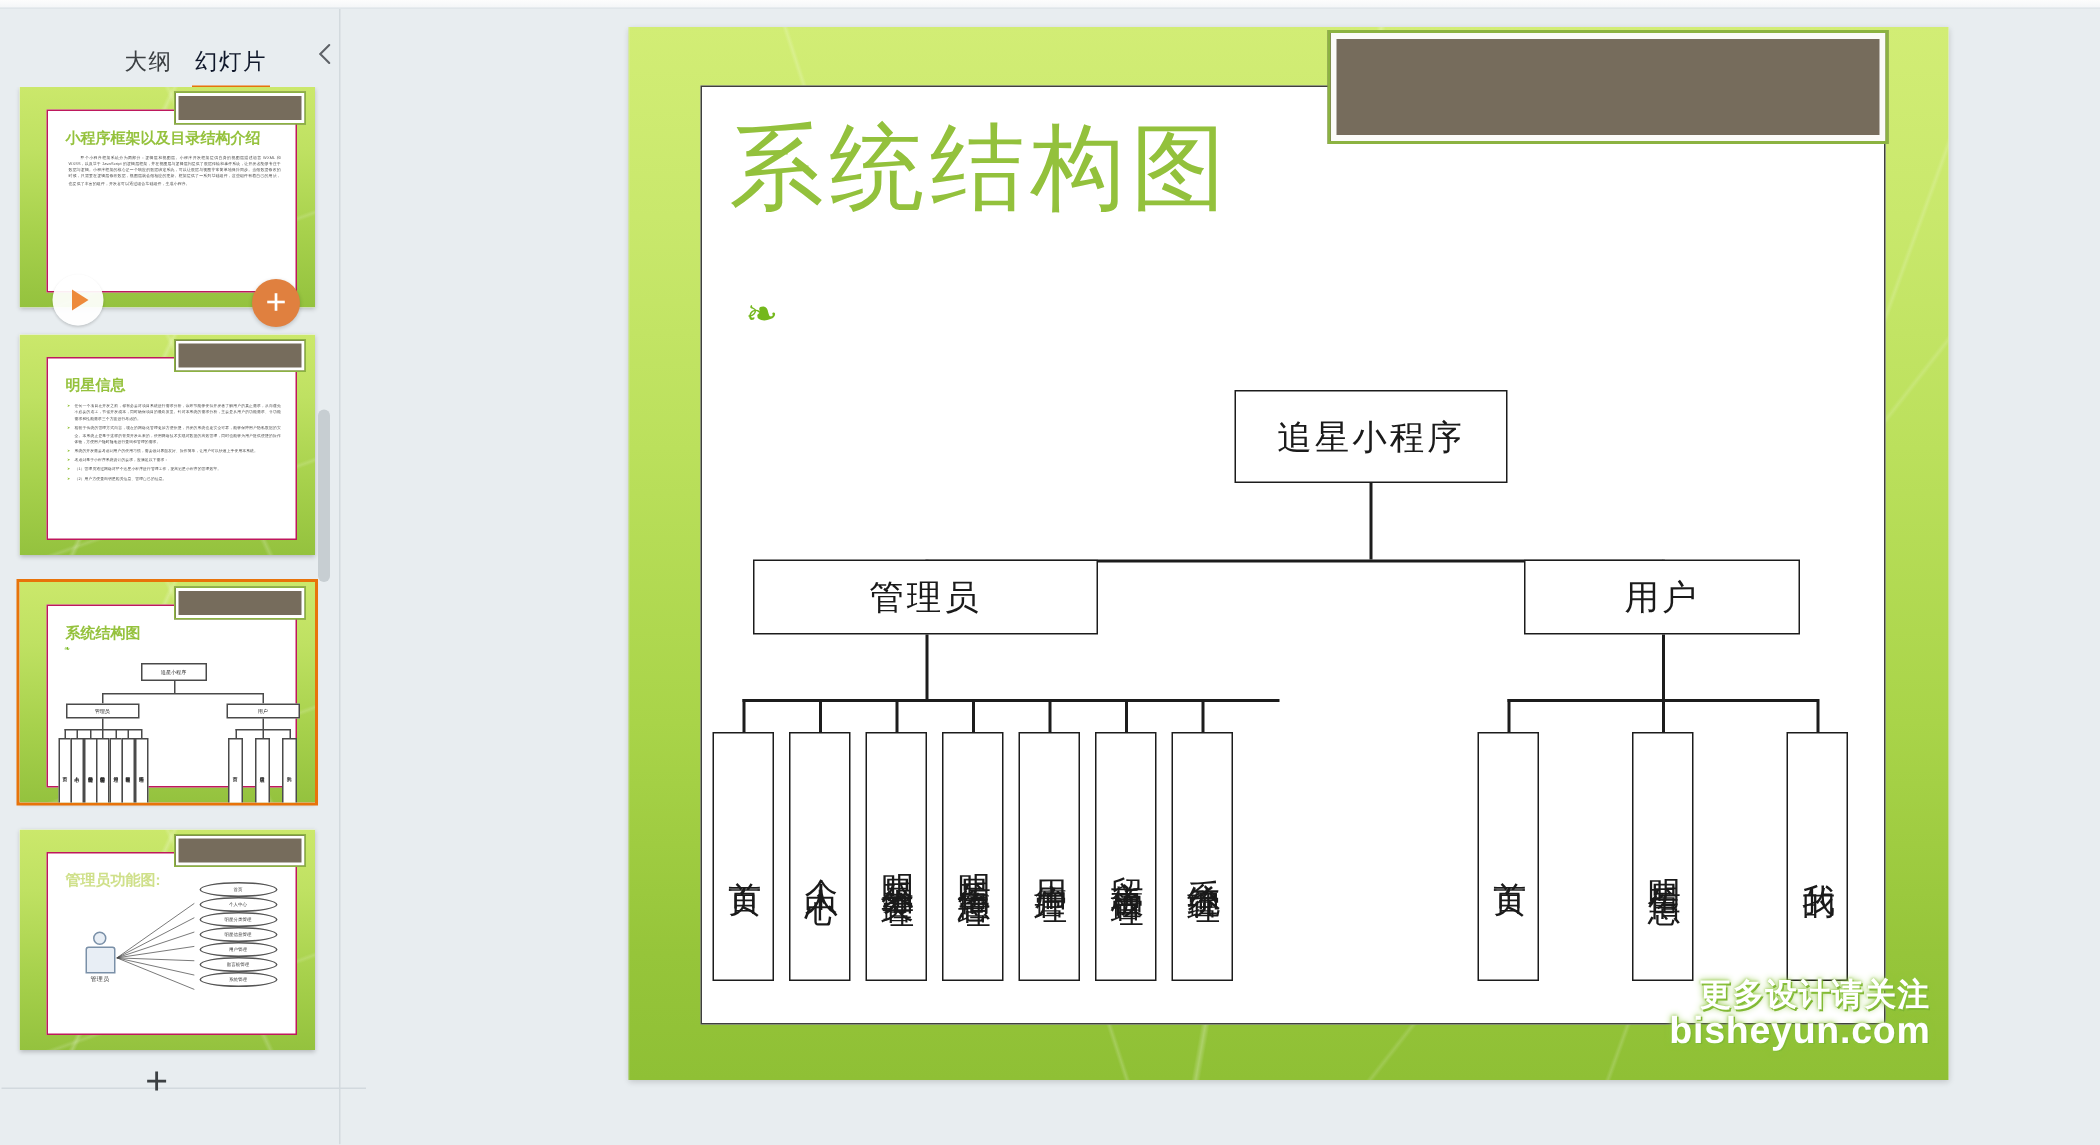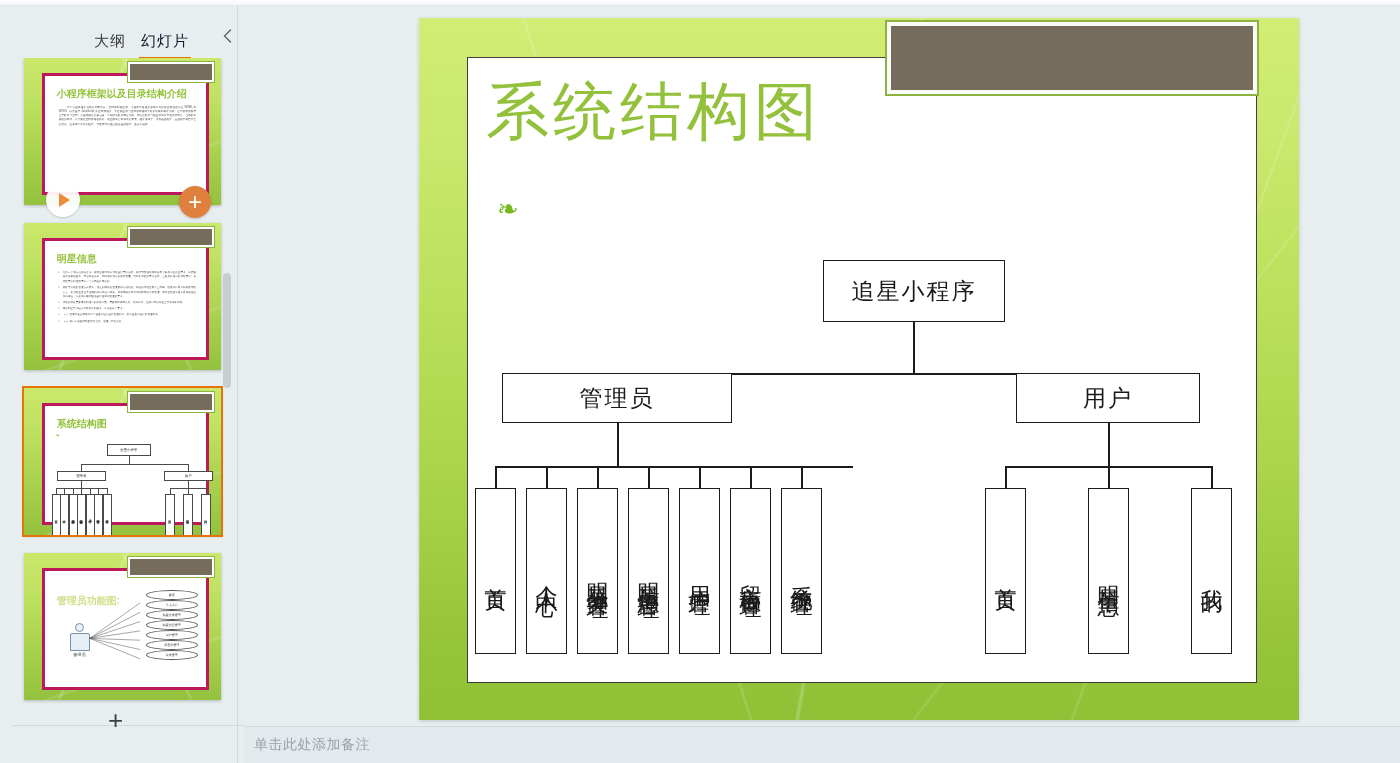"大纲" .sidebar { left: 12px -> 1px }
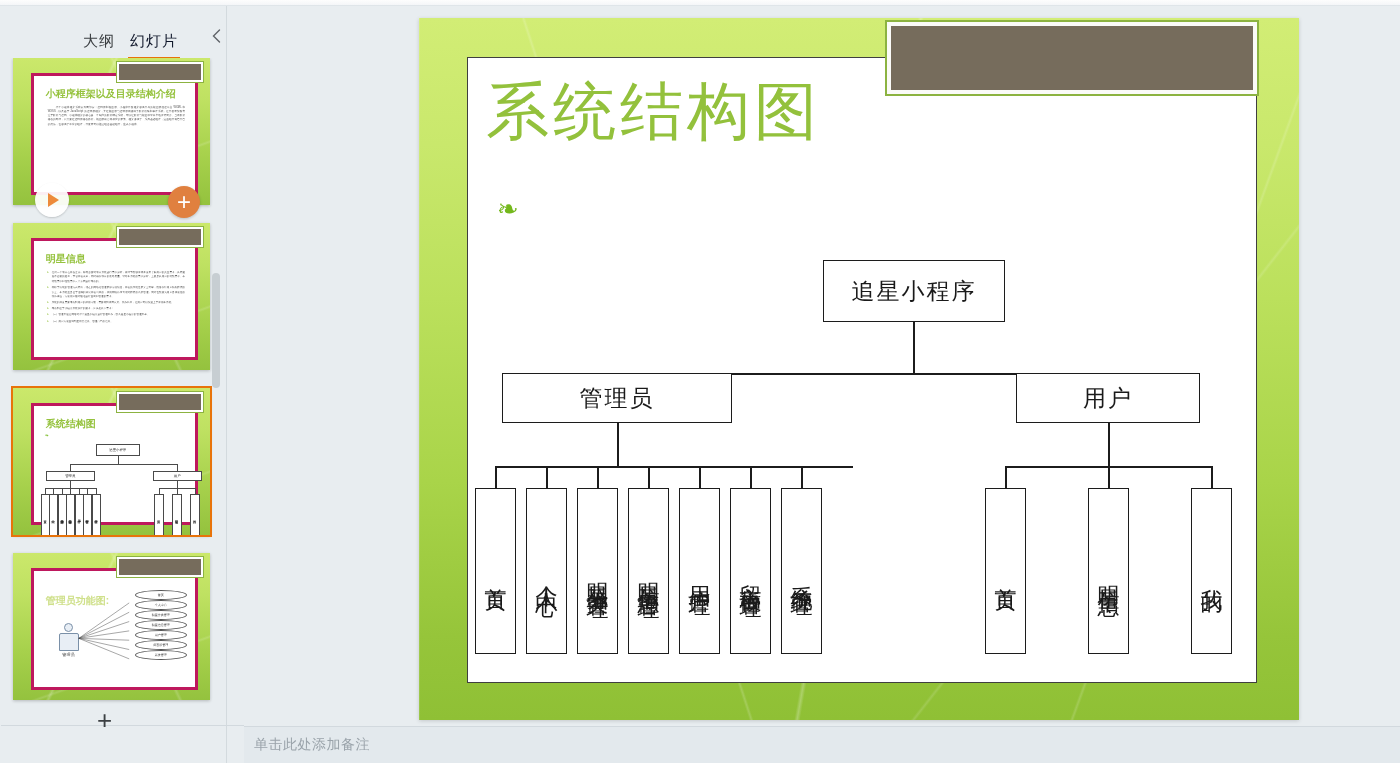"小程序框架以及目录结构介绍" .mini-white { border: 3px solid #be185d -> 1px solid #be185d }
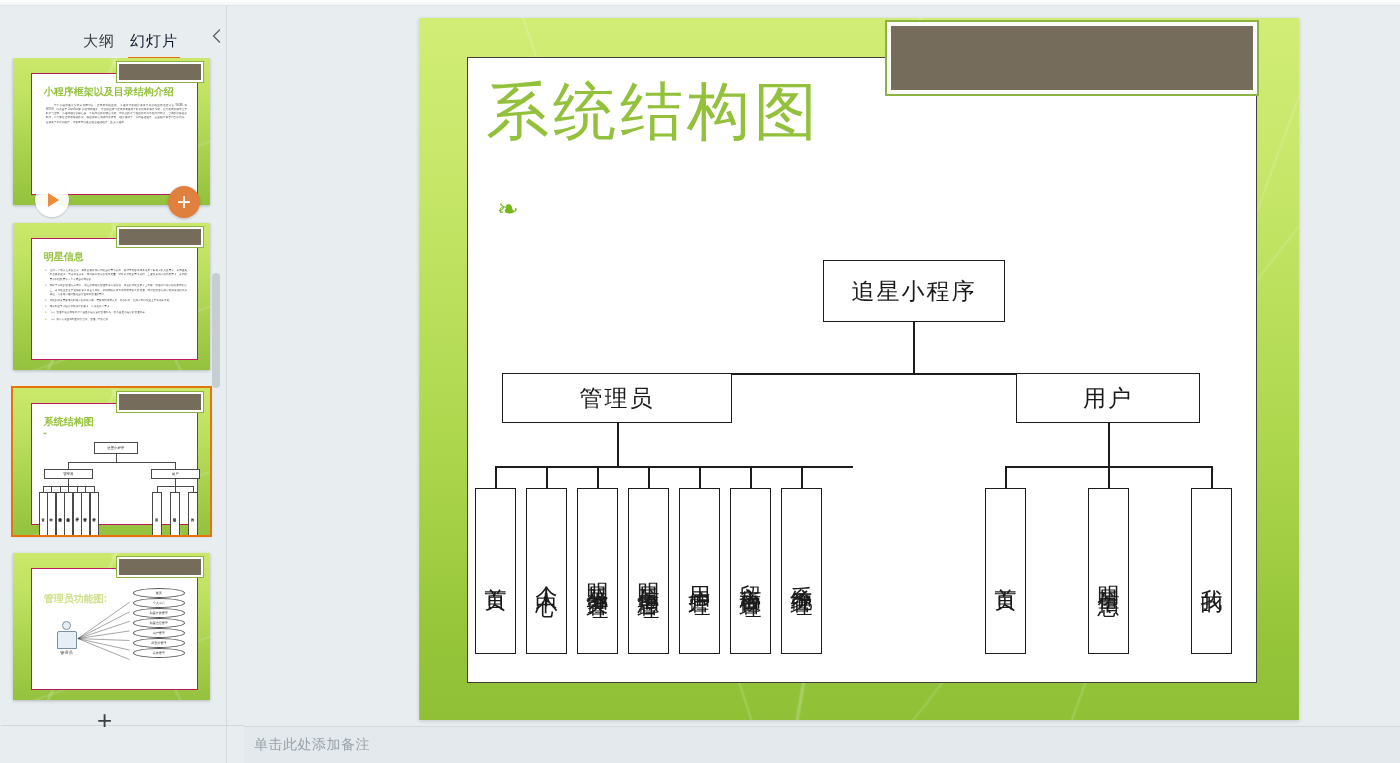"管理员功能图:" div.mini-title { margin-top: 12px -> none }
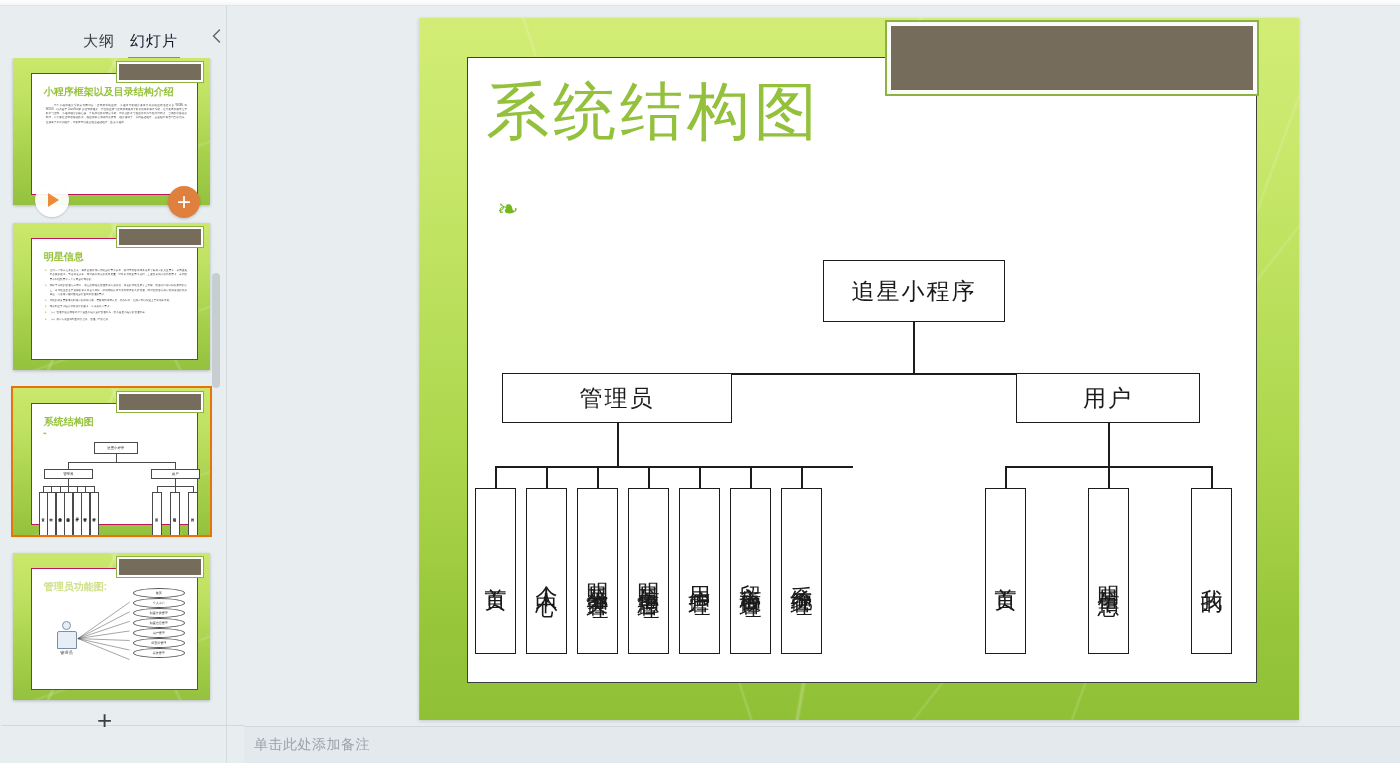"更多设计请关注" div.watermark { html: none -> <div> <div>更多设计请关注</div> <div>bisheyun.com</div> </div> }
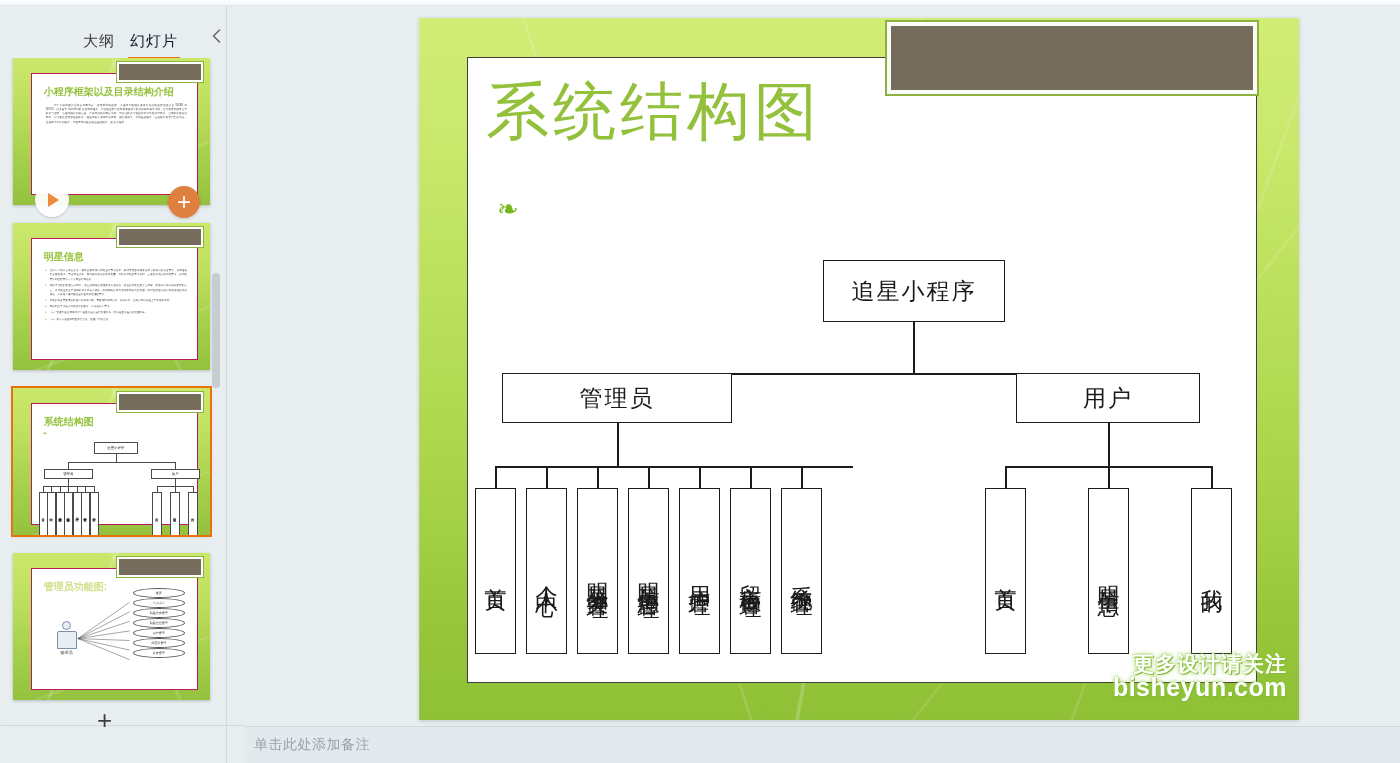"单击此处添加备注" div.notes-bar { html: <div> <div>单击此处添加备注</div> </div> -> none }
